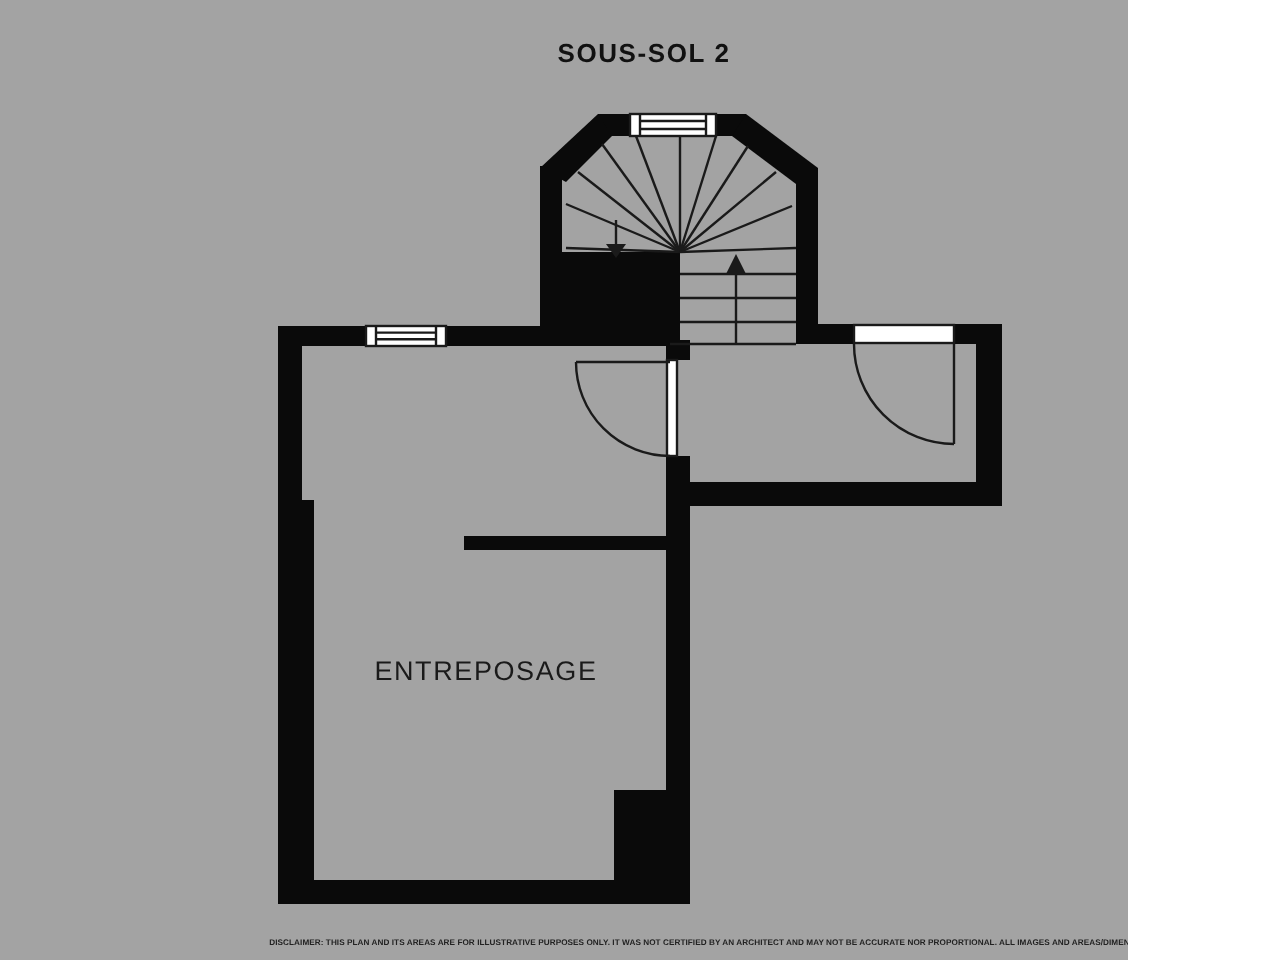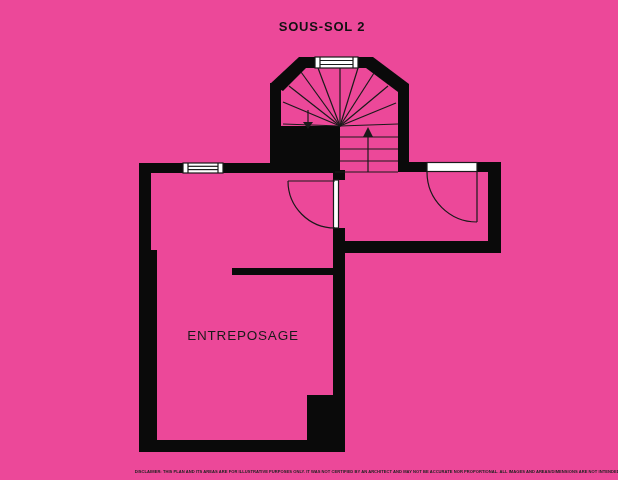"SOUS-SOL 2" .canvas { background: #ec4899 -> #a3a3a3; width: 618px -> 564px }
